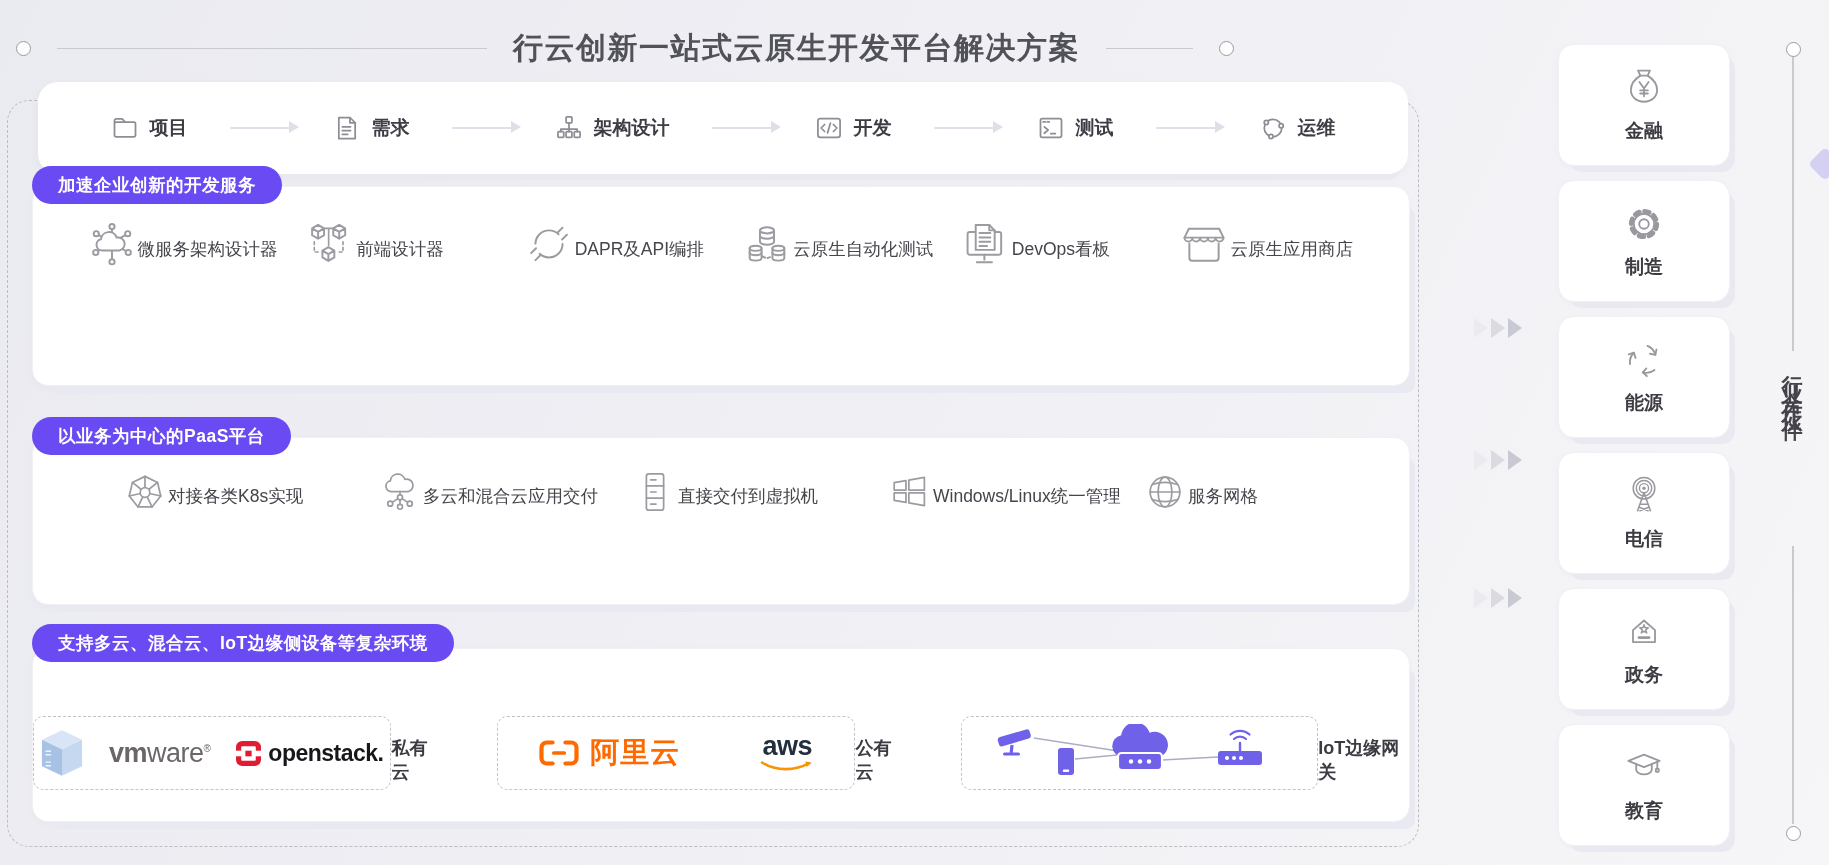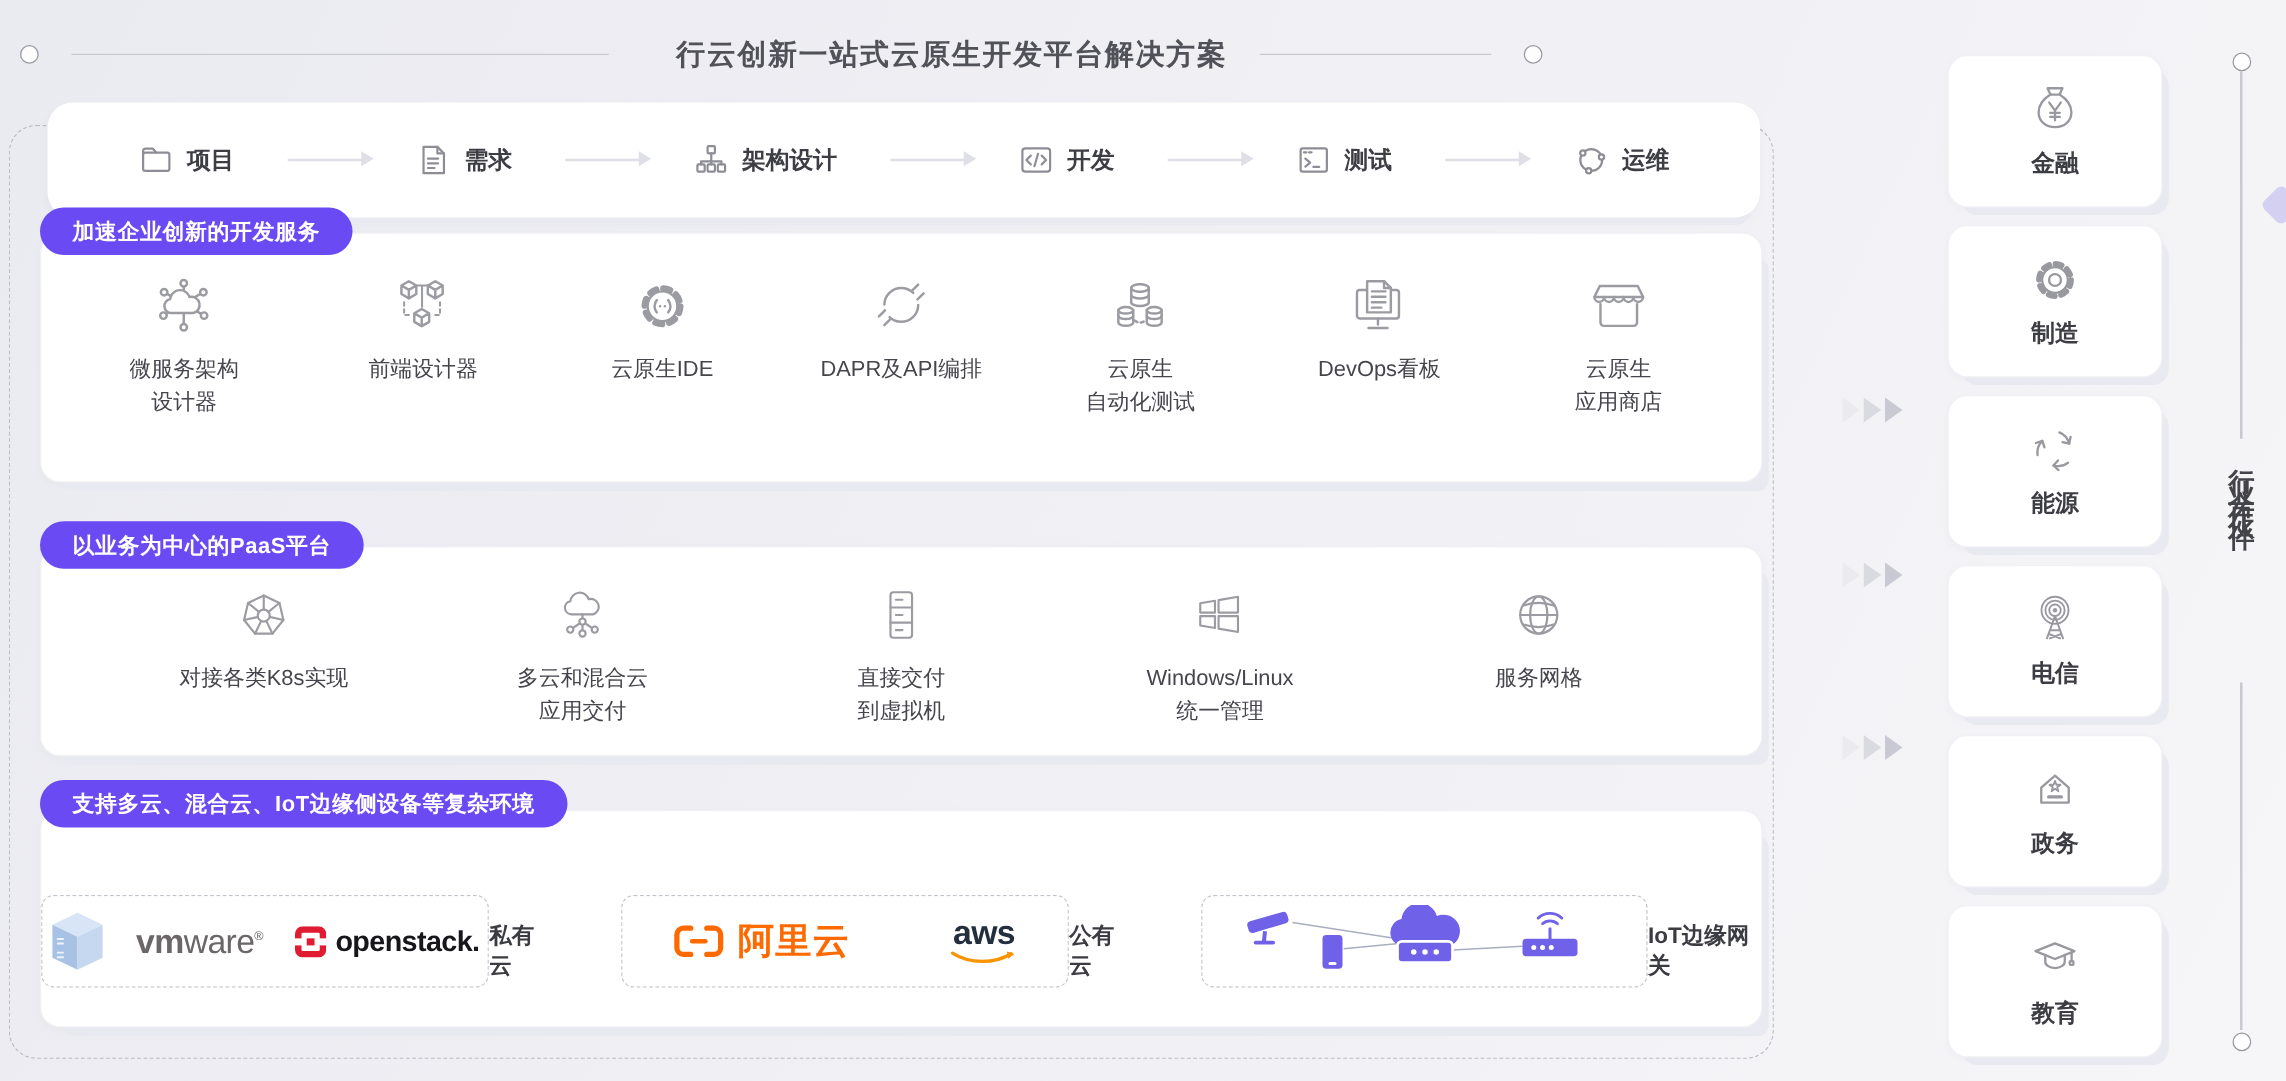"行云创新一站式云原生开发平台解决方案" .page-title { font-size: 23px -> 30px; margin-left: 28px -> none }
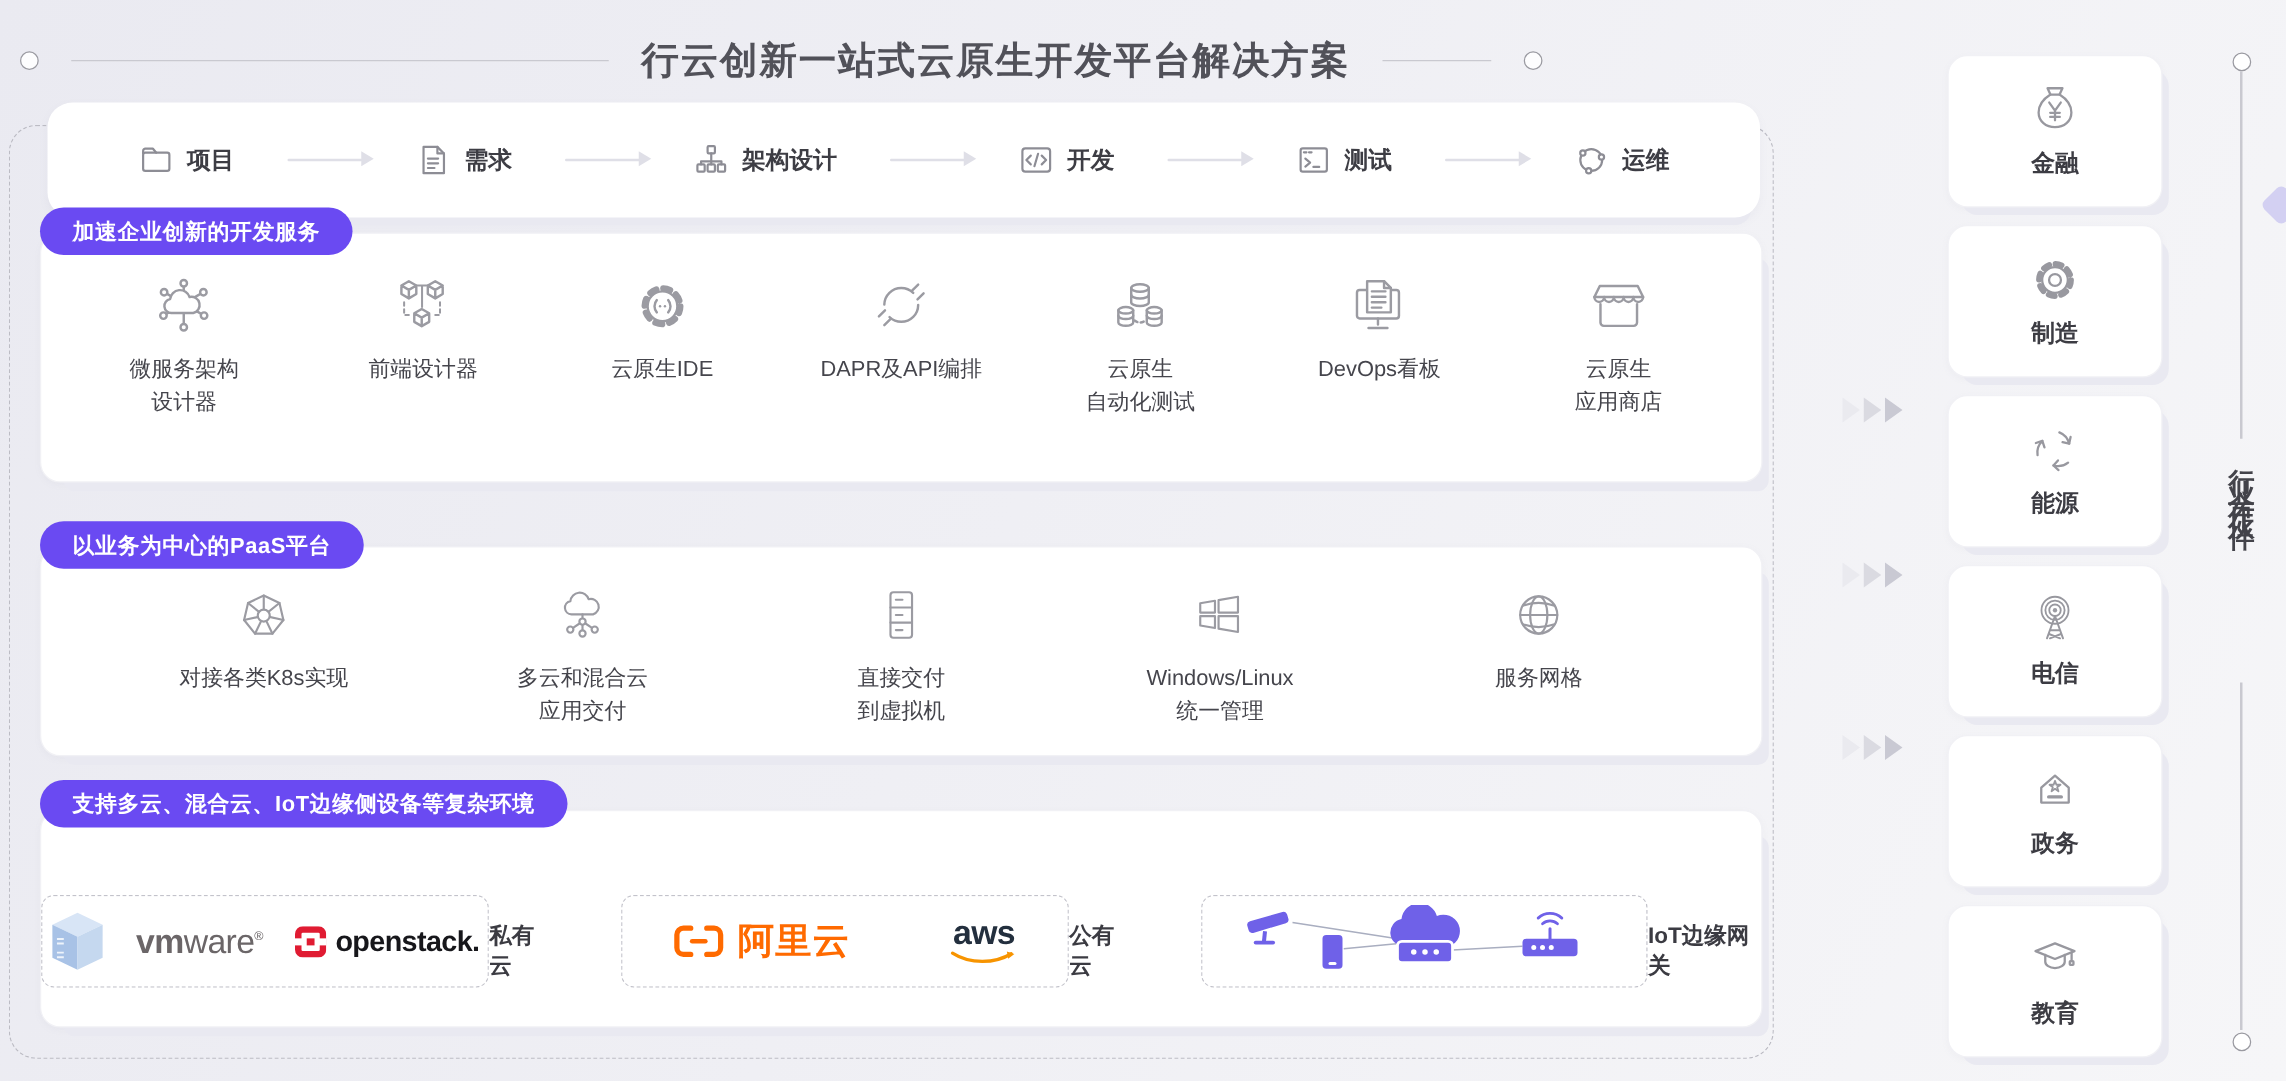"微服务架构" .svc { flex-direction: column -> none }
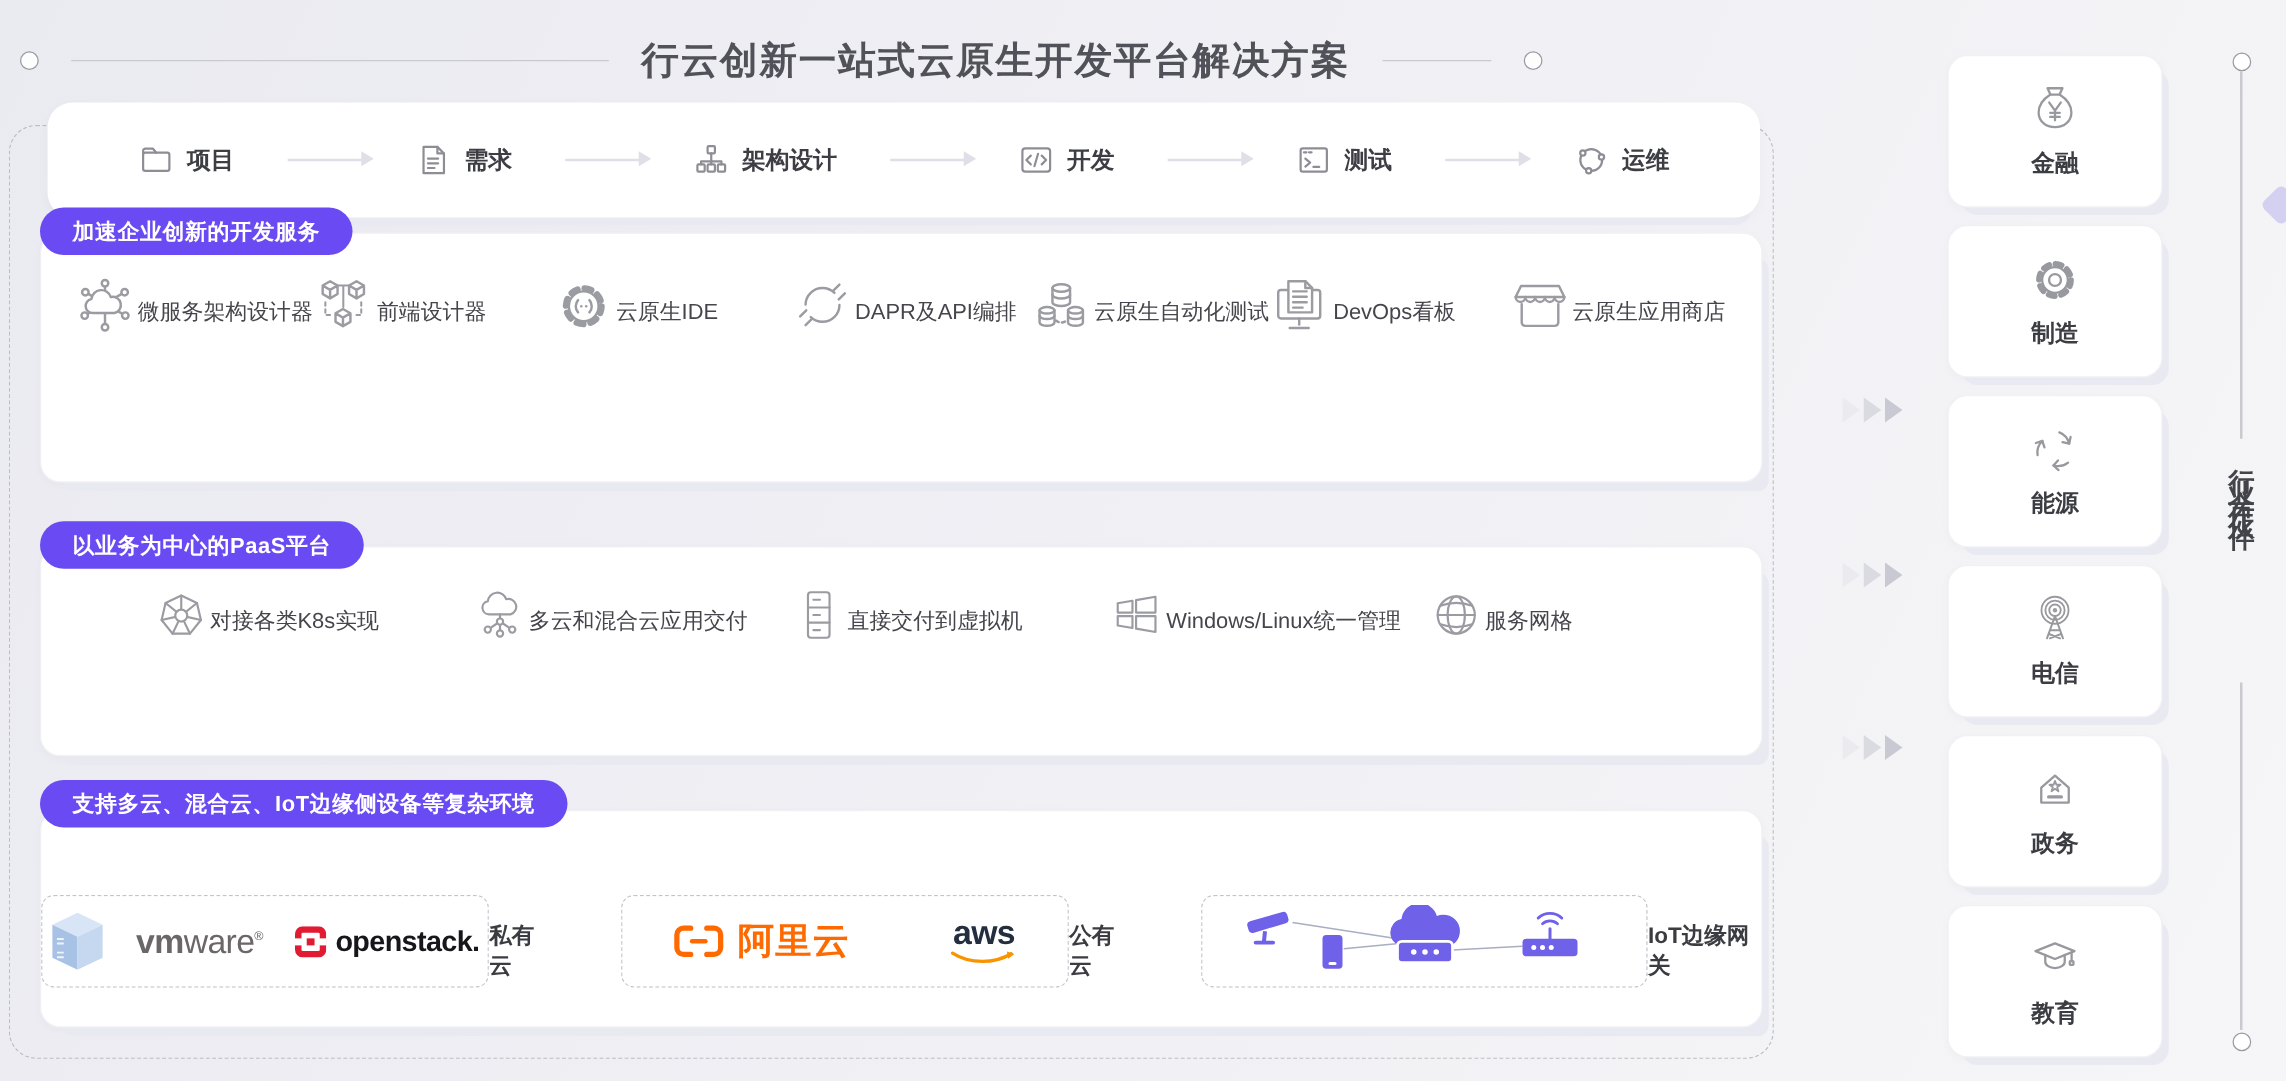"云原生IDE" div.svc { html: <div> <div> <svg> <circle></circle> <circle></circle> <path></path> <circle></circle> <circle></circle> </svg> </div> <span>云原生IDE</span> <span></span> </div> -> none }
